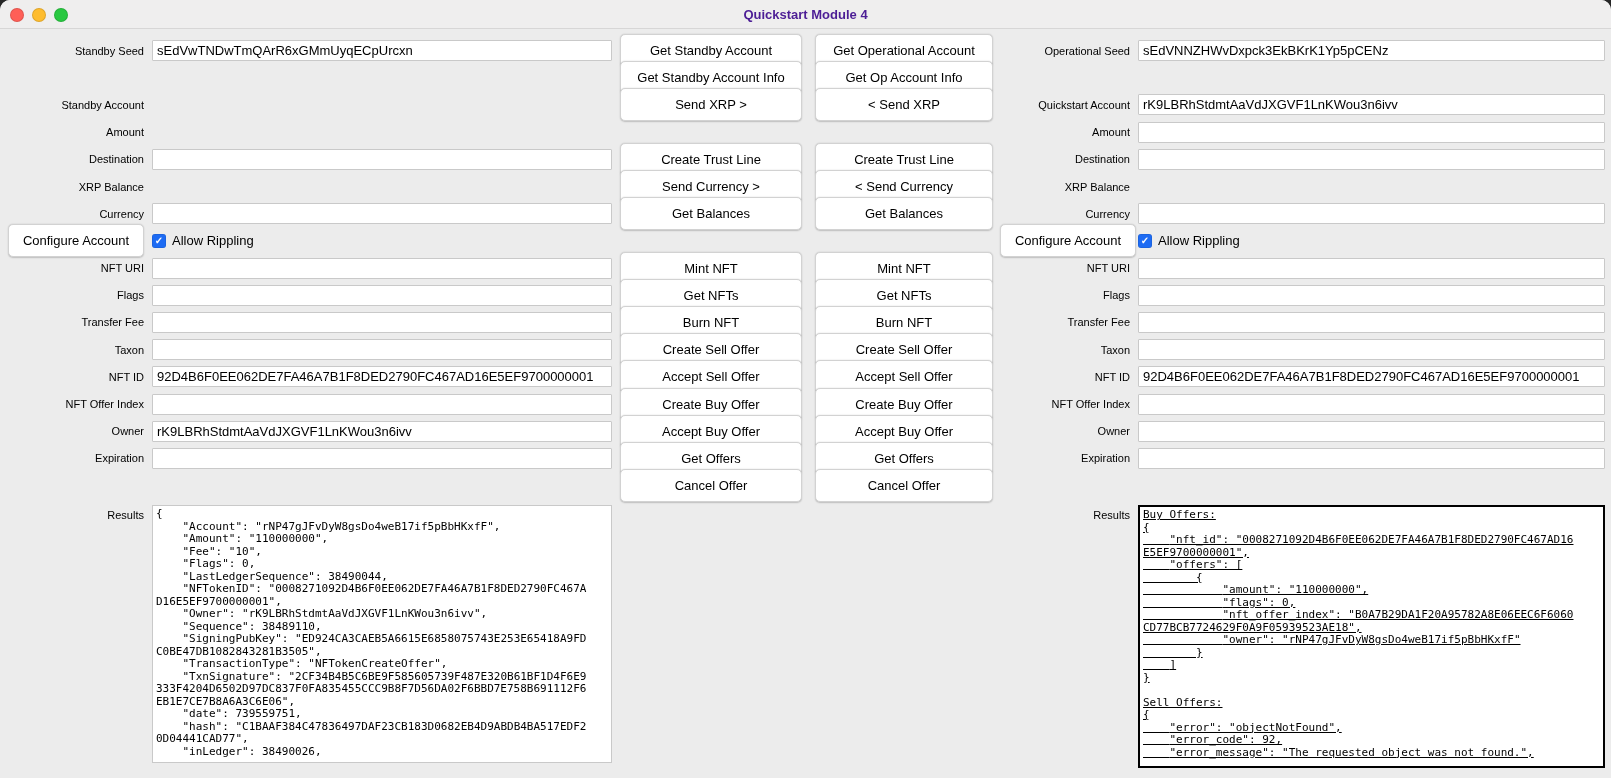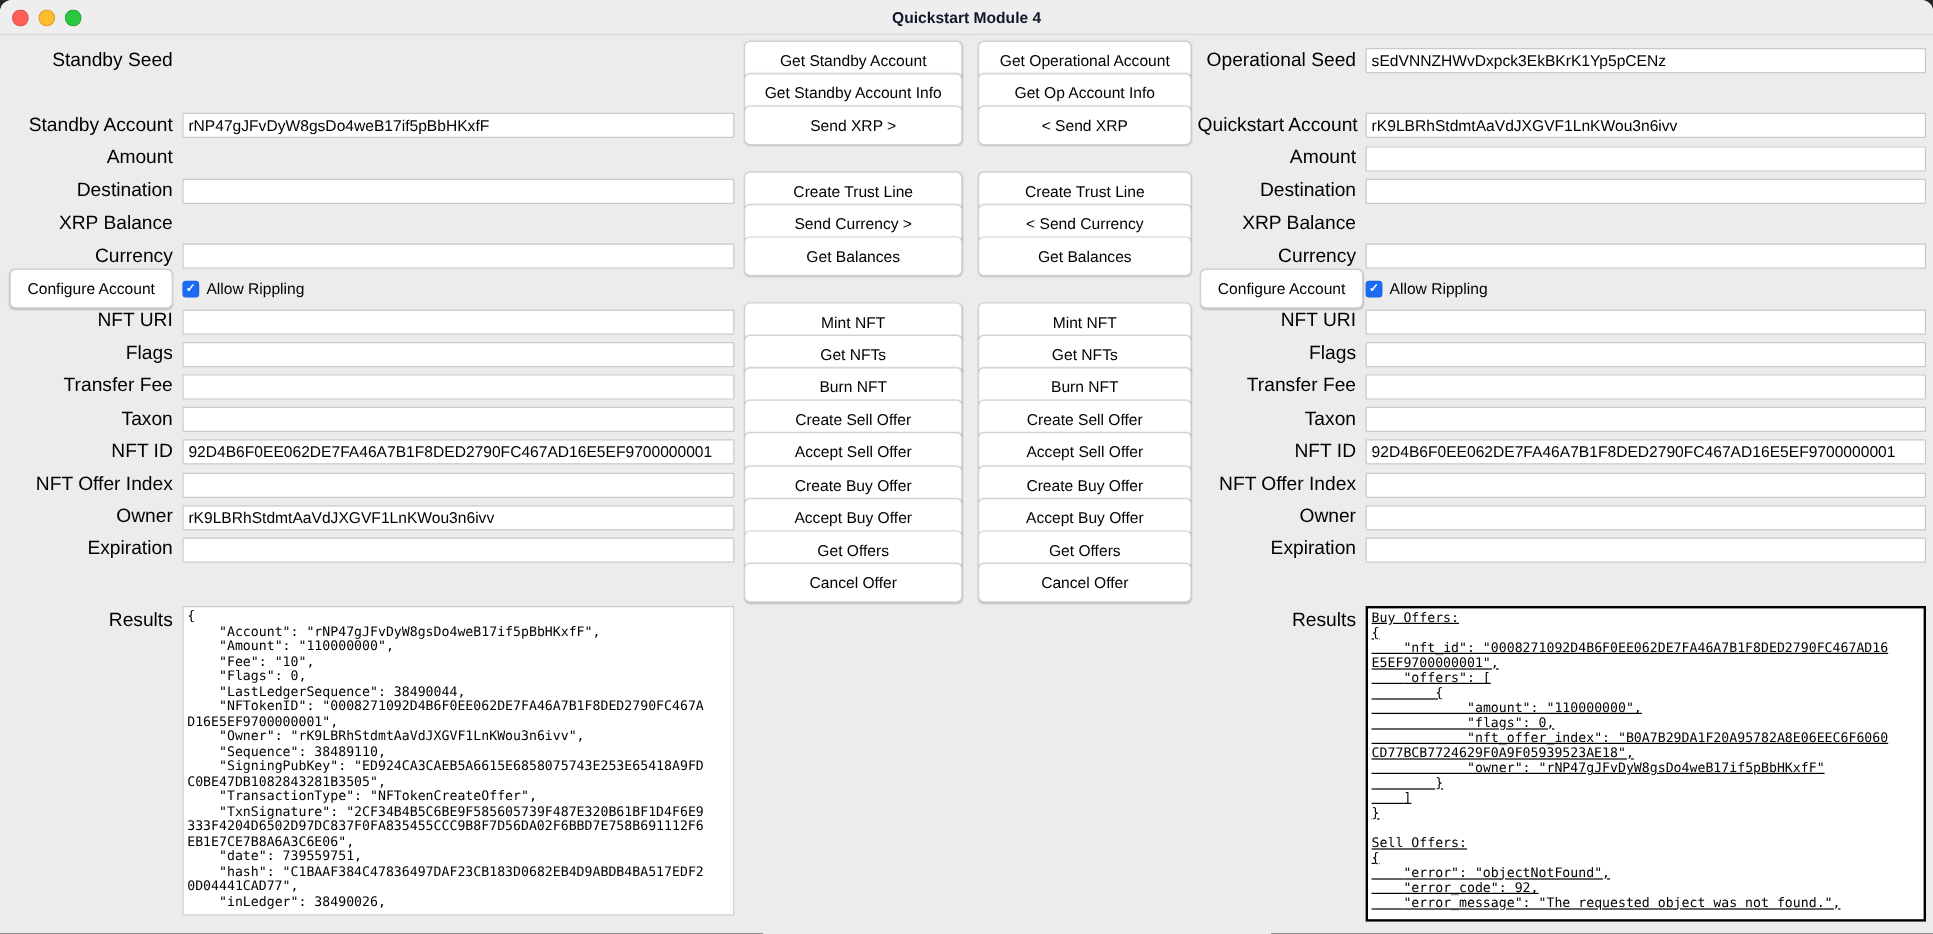"Quickstart Module 4" .title { color: #0f172a -> #4c1d95 }
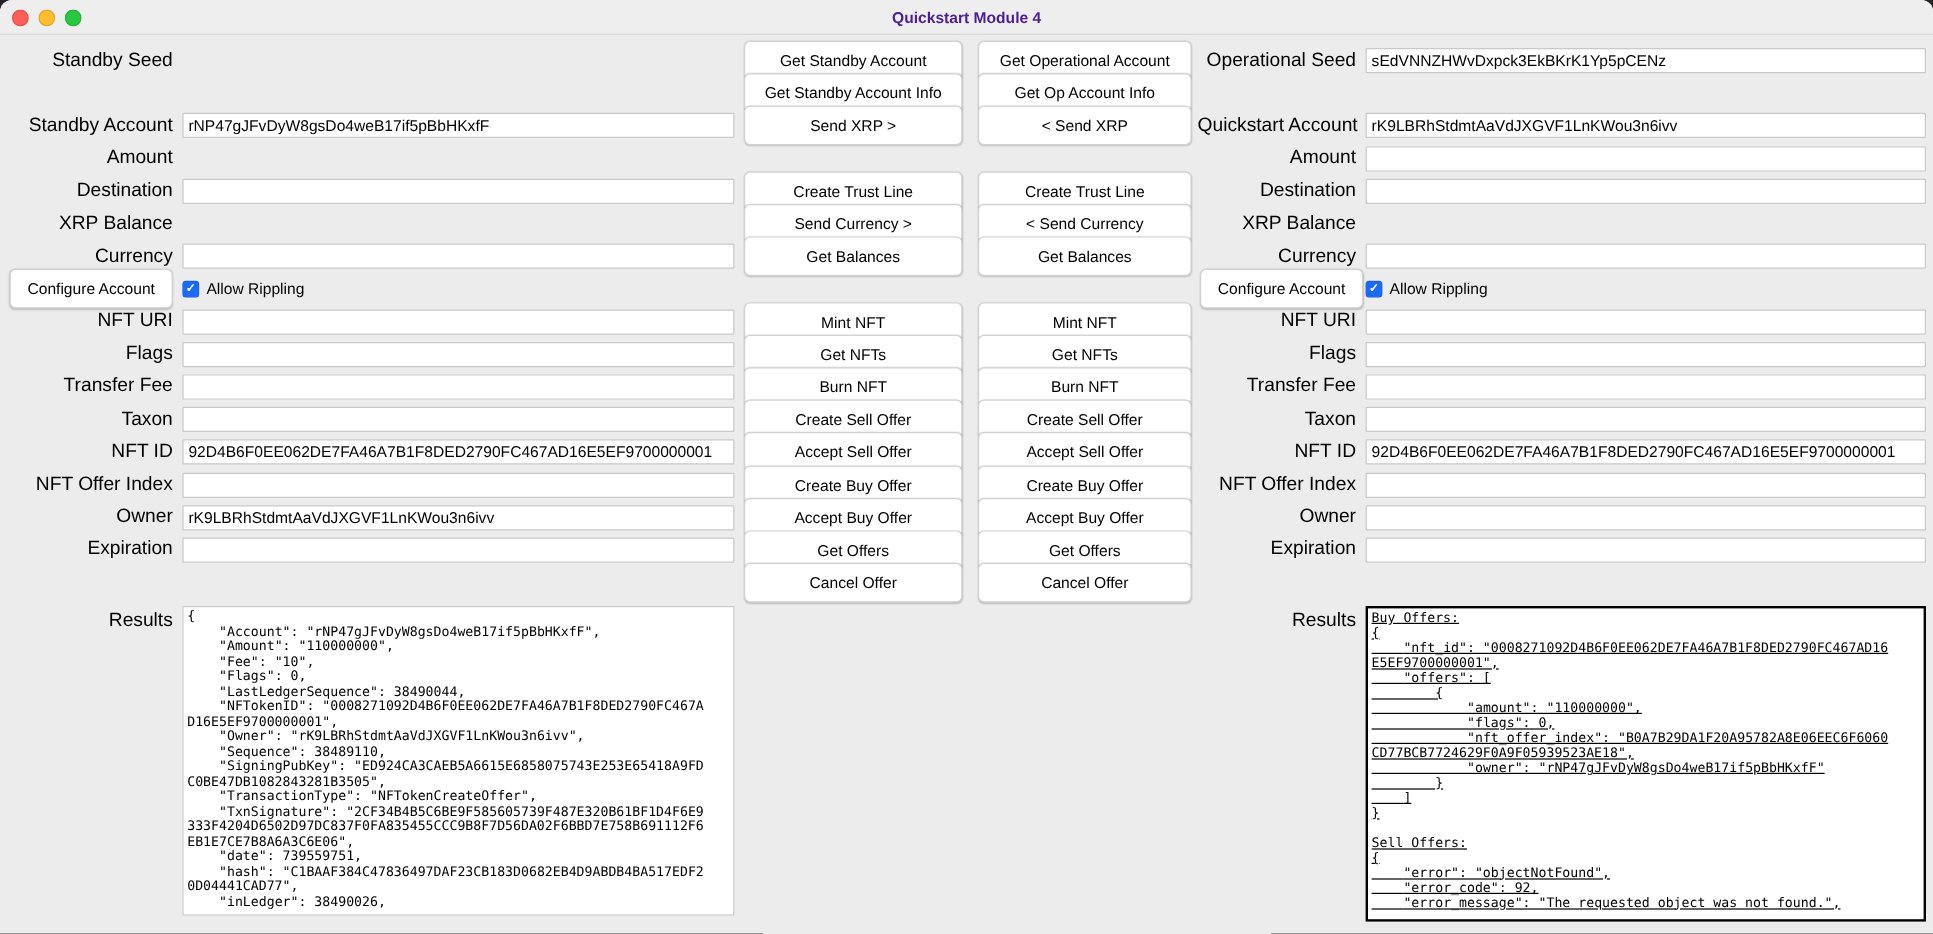"Standby Seed" .lbl { font-size: 16px -> 11px }
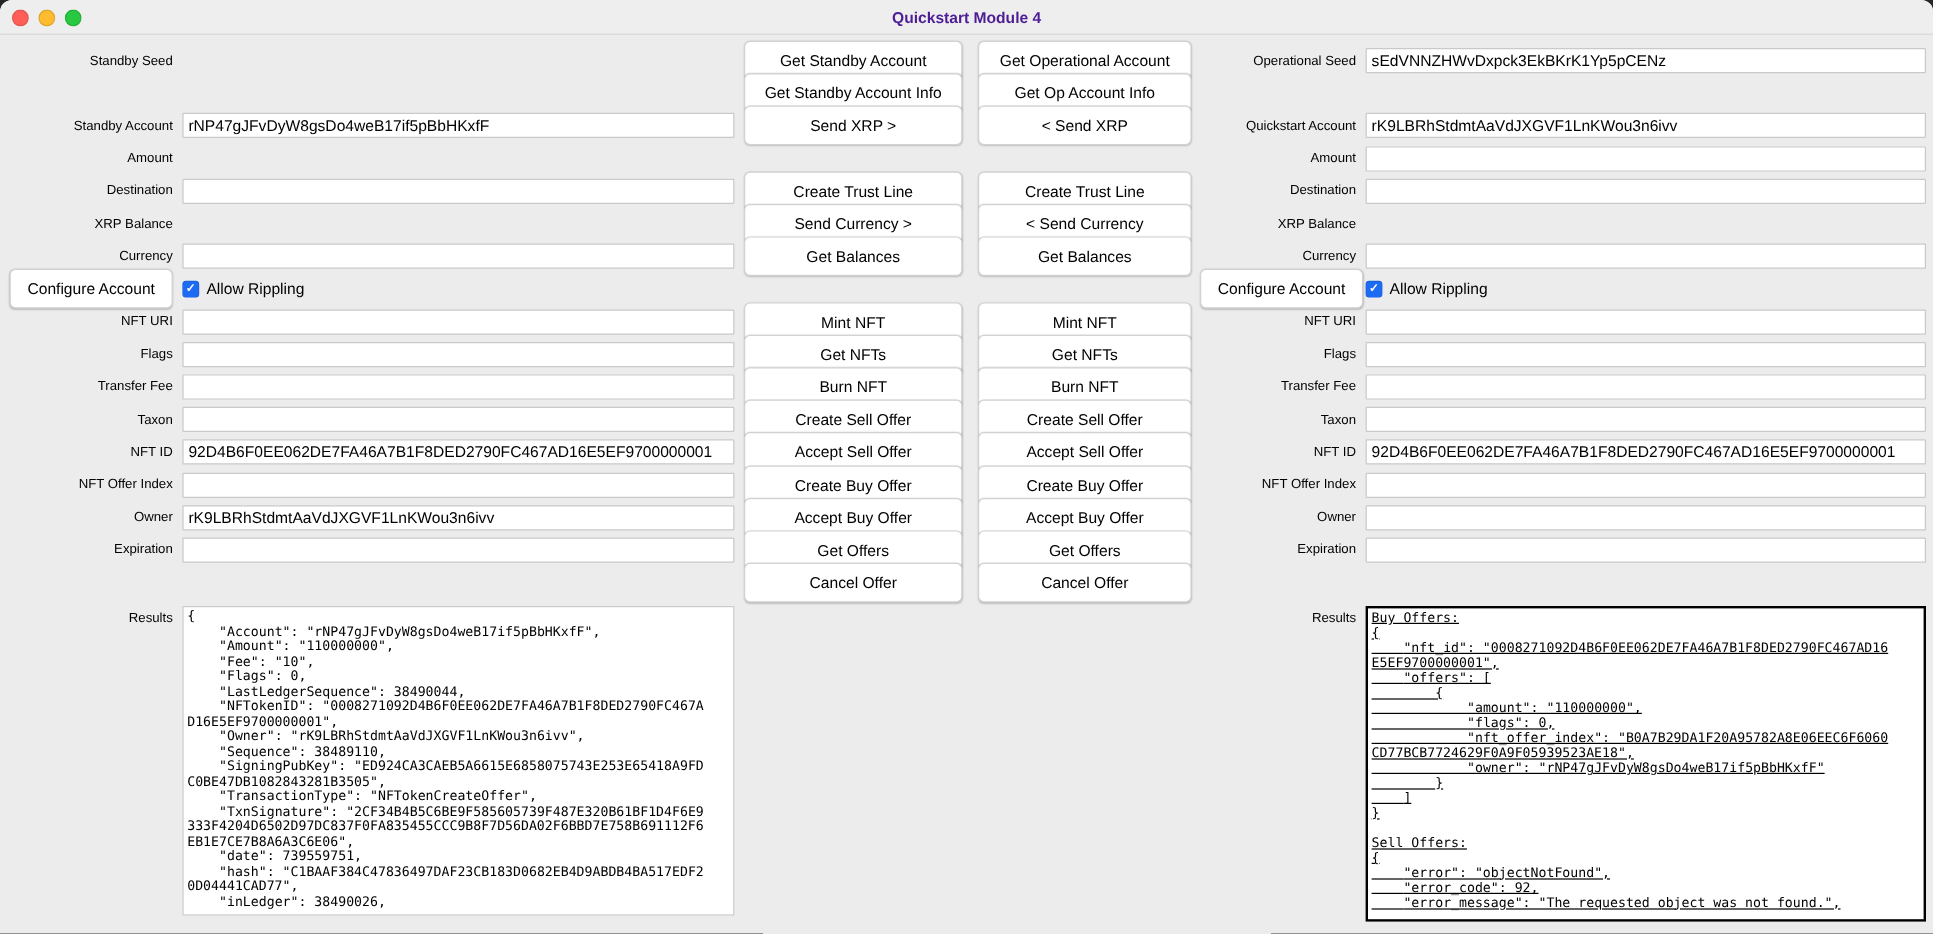"sEdVwTNDwTmQArR6xGMmUyqECpUrcxn" input.inp { html: none -> <input> }
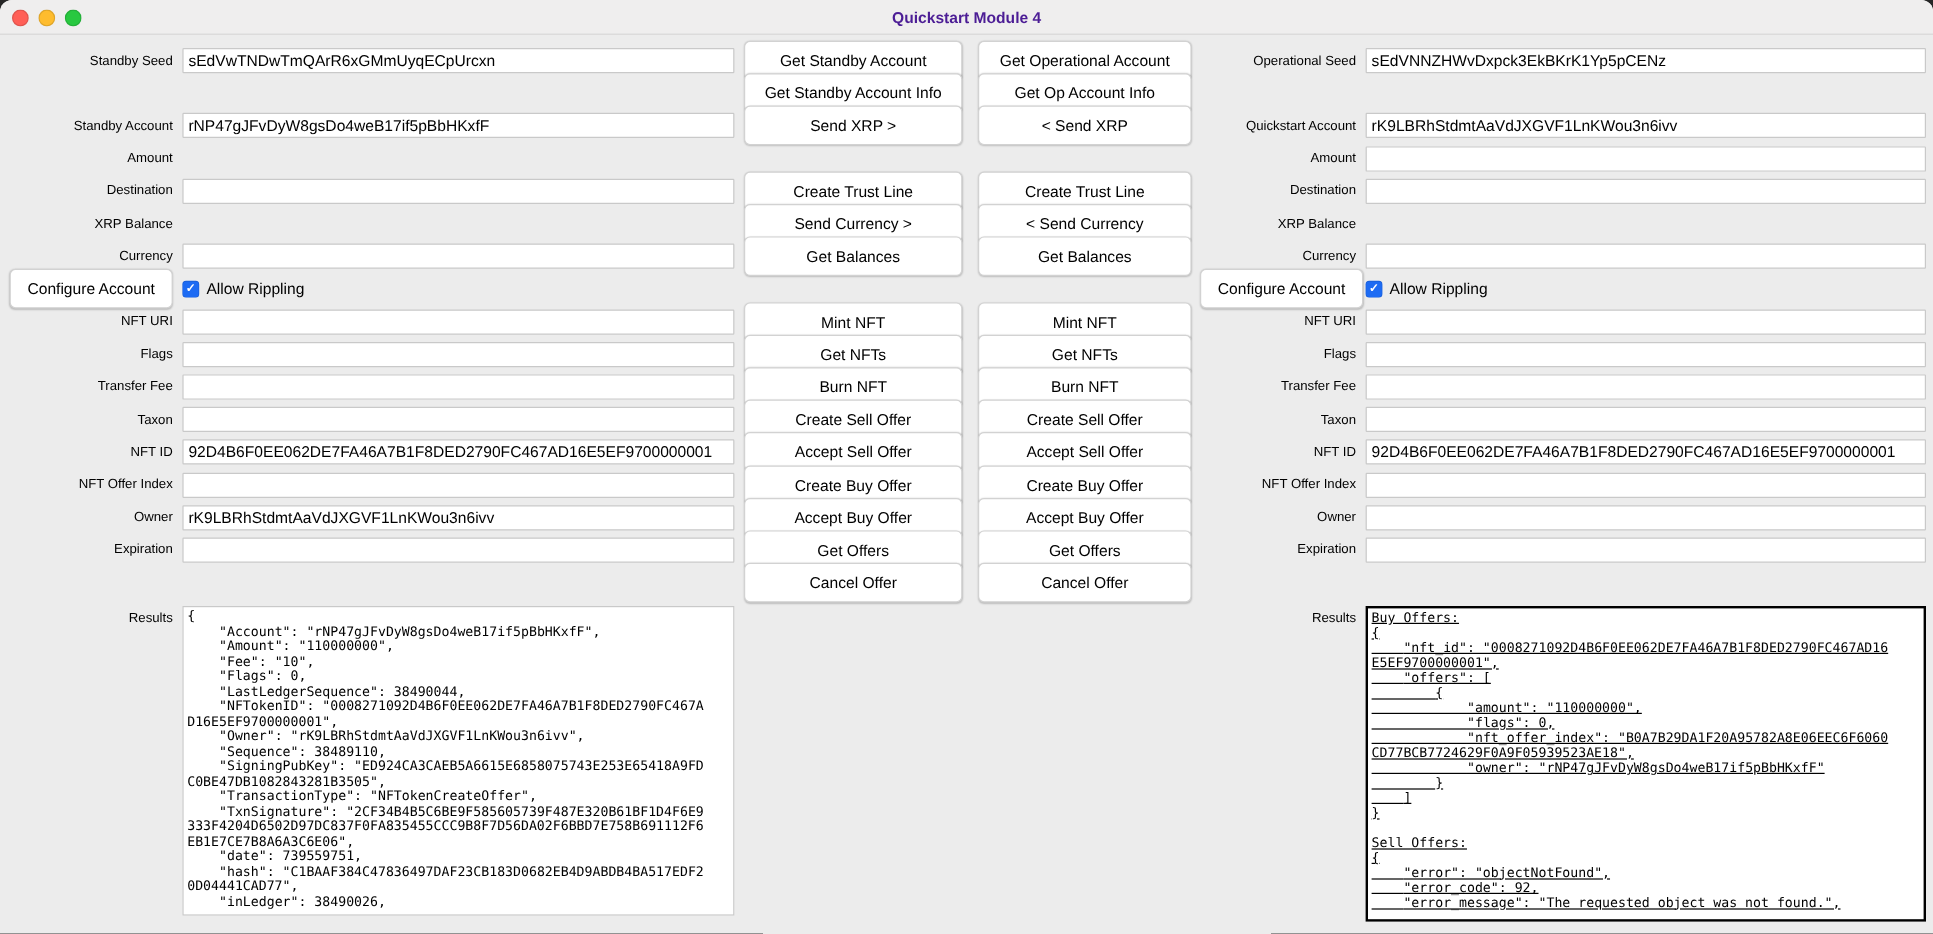"rNP47gJFvDyW8gsDo4weB17if5pBbHKxfF" input.inp { html: <input> -> none }
